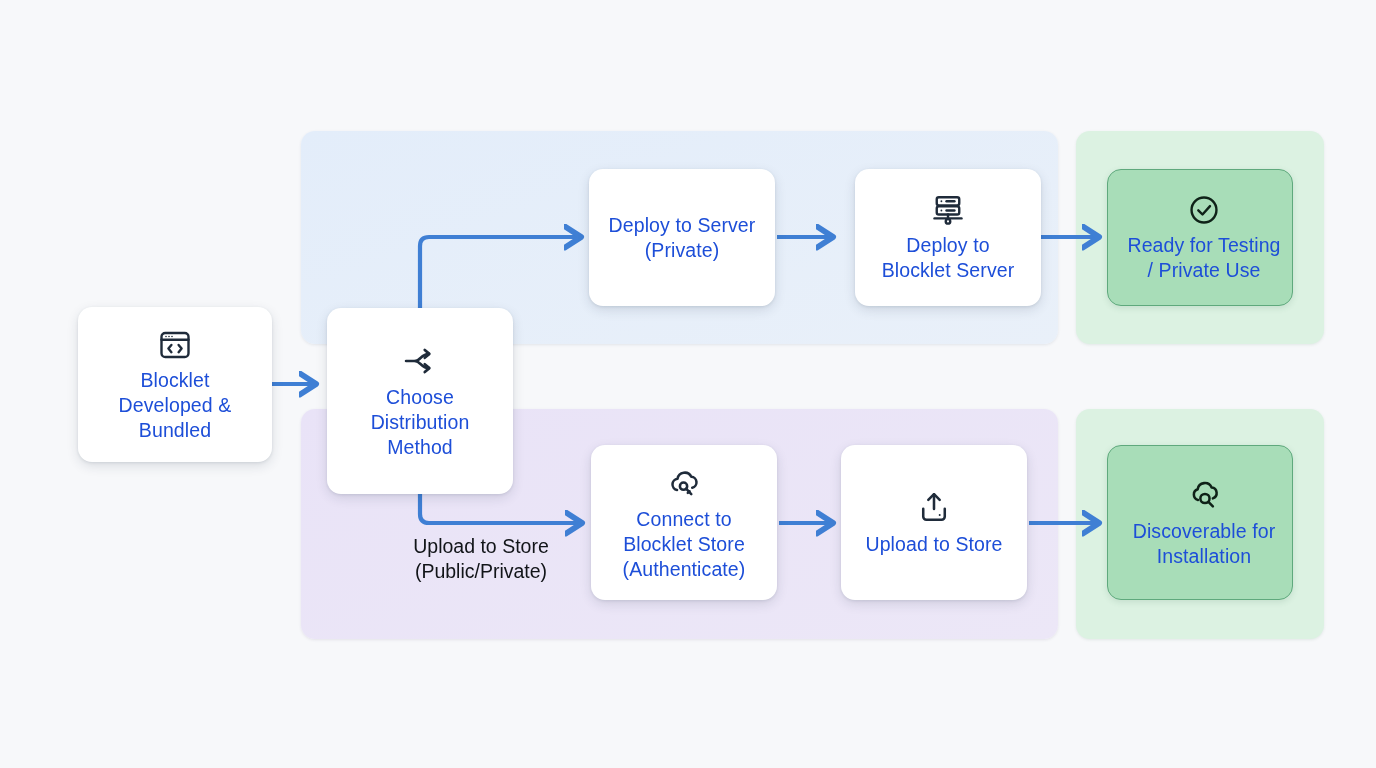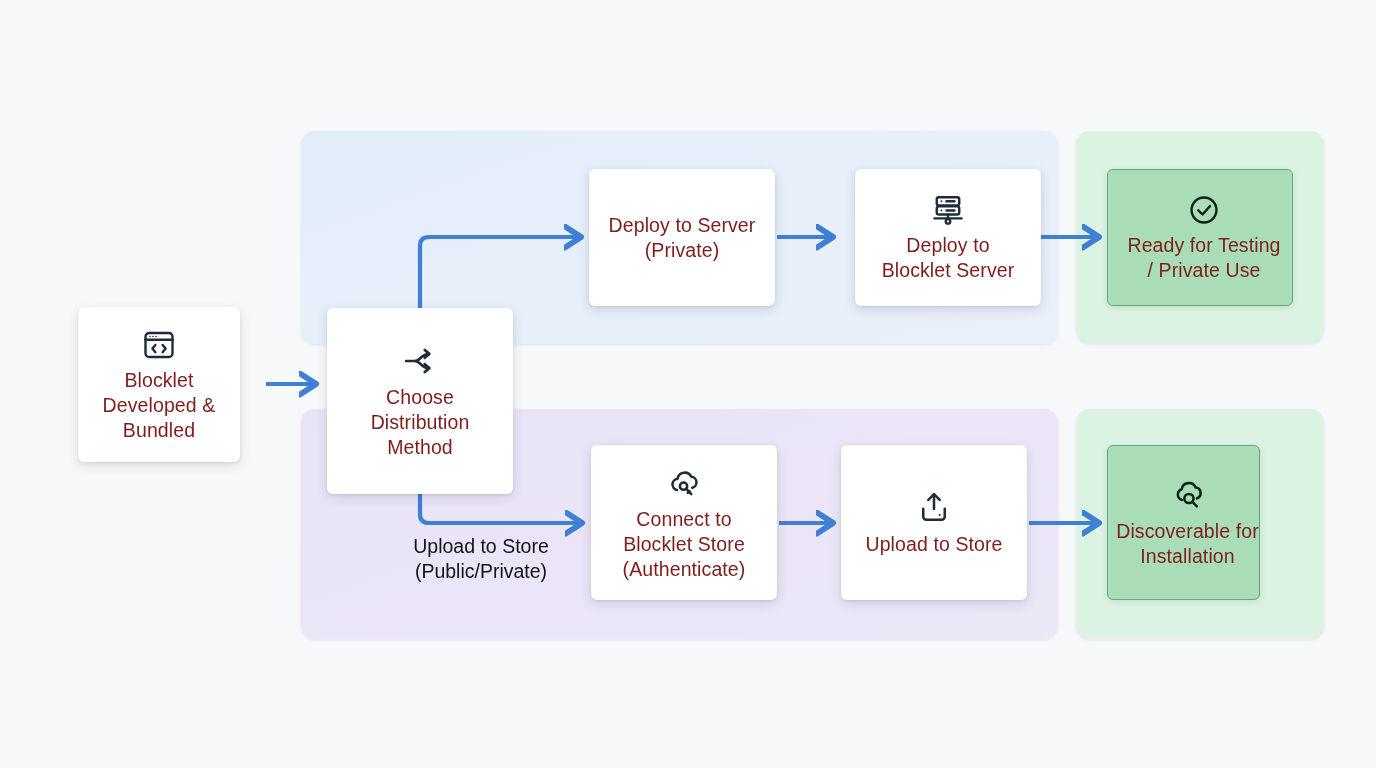"Deploy to Server" .node { border-radius: 6px -> 14px; color: #7f1d1d -> #1d4ed8 }
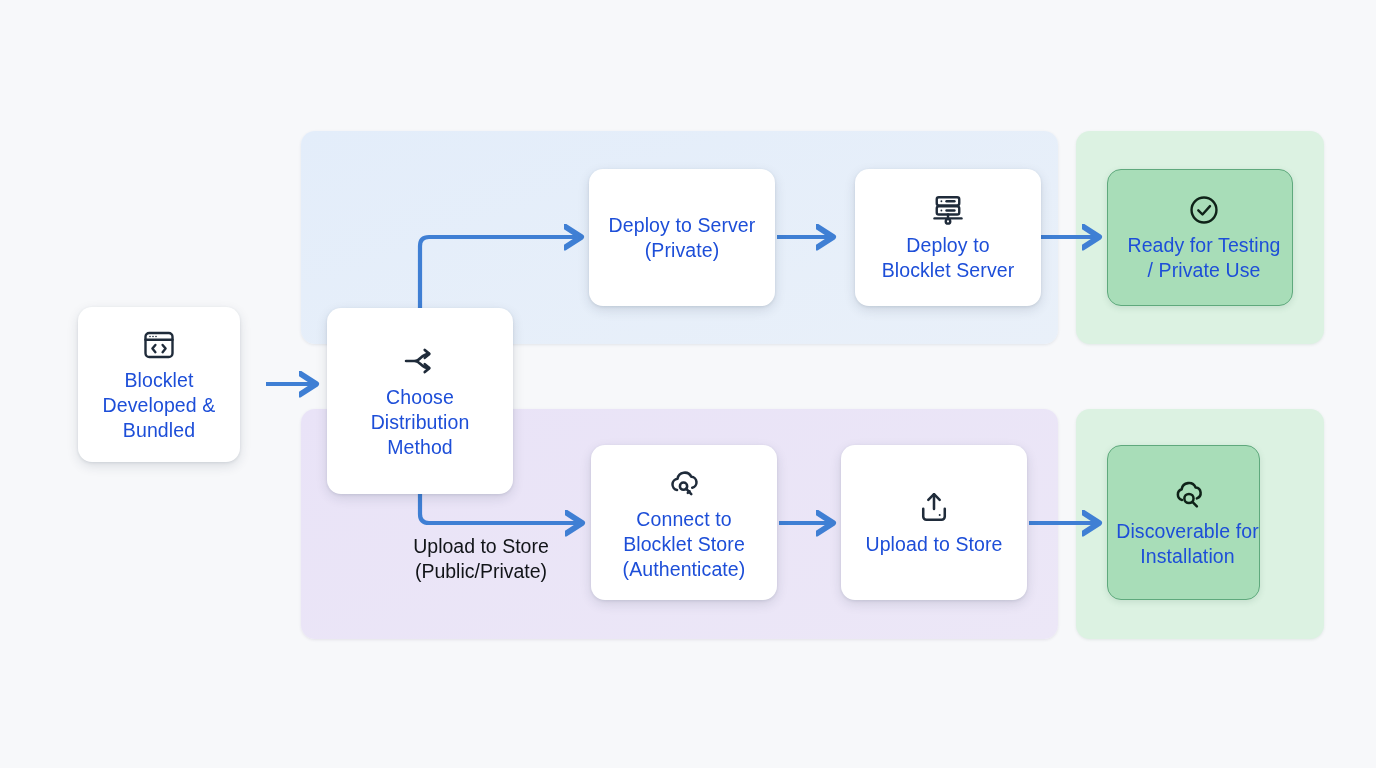"Blocklet" #node-source { width: 162px -> 194px }
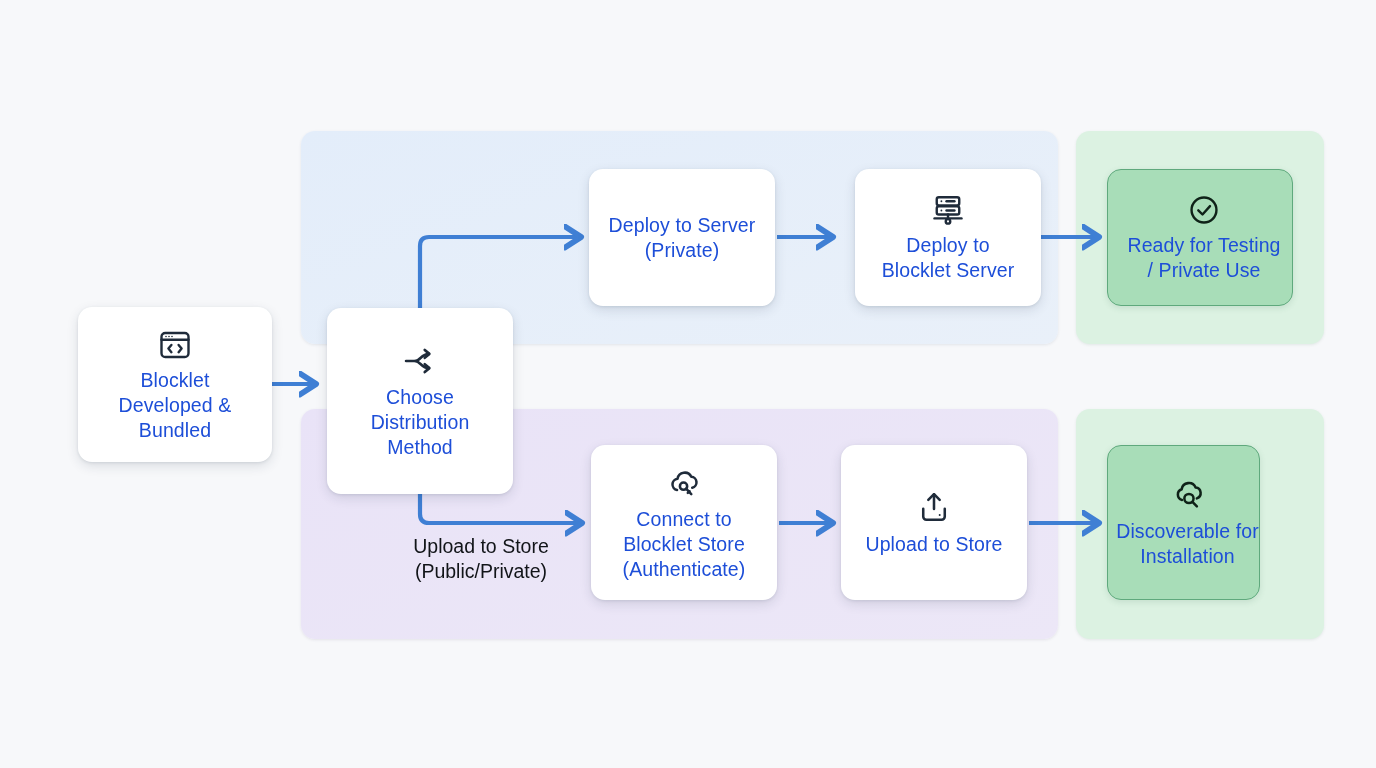"Discoverable for" #node-discover { width: 153px -> 186px }
